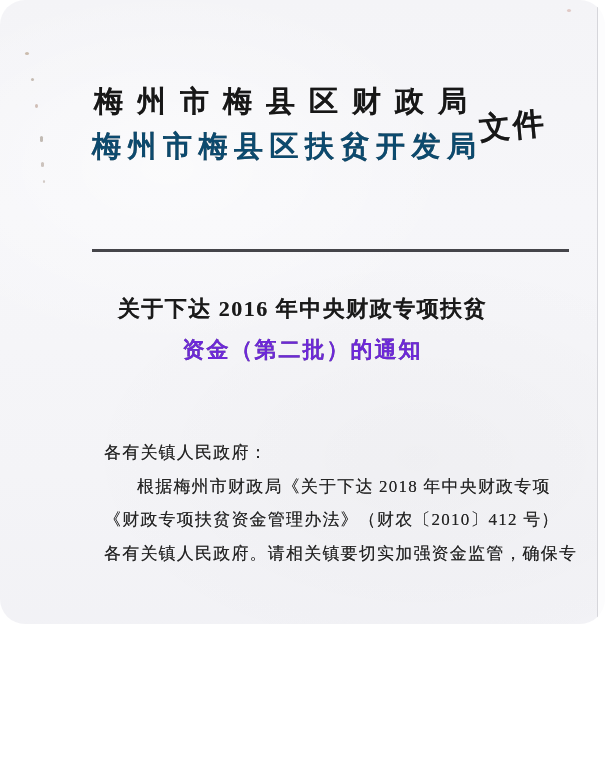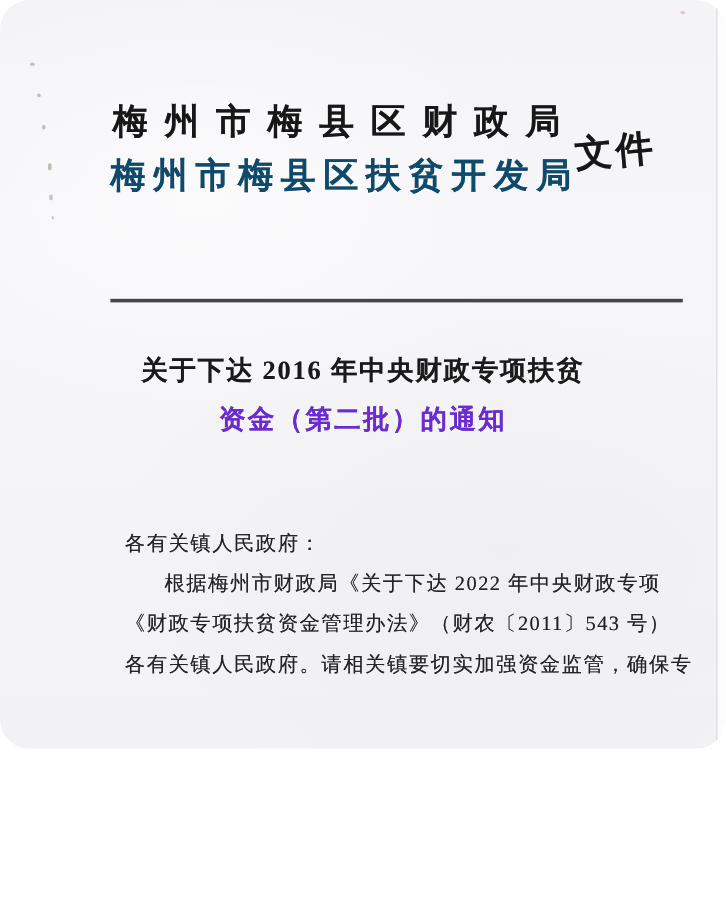"根据梅州市财政局《关于下达 2022 年中央财政专项" div.ink { text: 2022 -> 2018 }
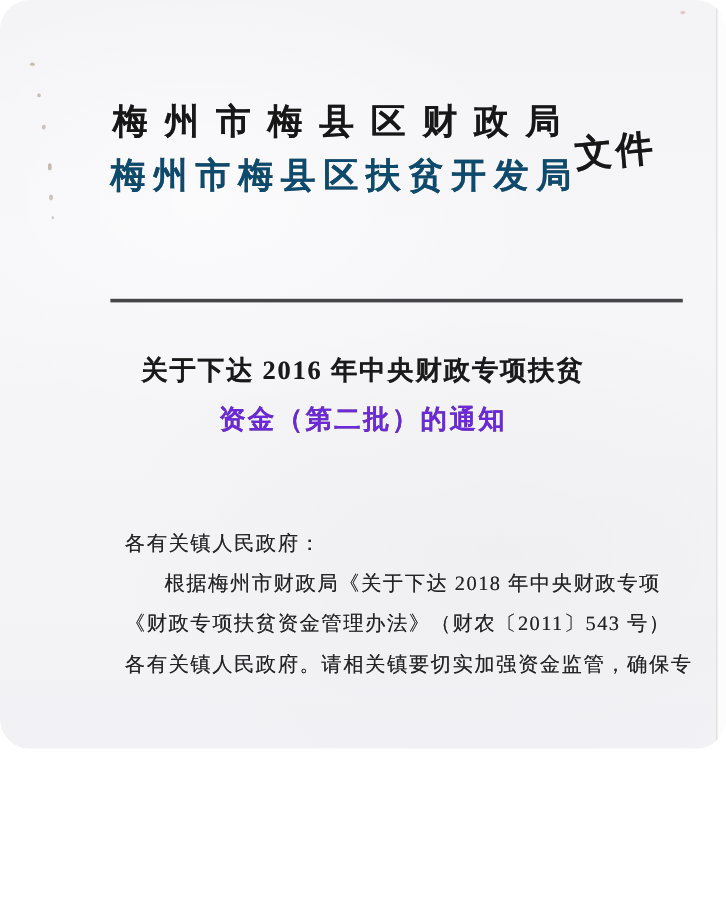"《财政专项扶贫资金管理办法》（财农〔2011〕543 号）" div.ink { text: 2011〕543 -> 2010〕412 }
